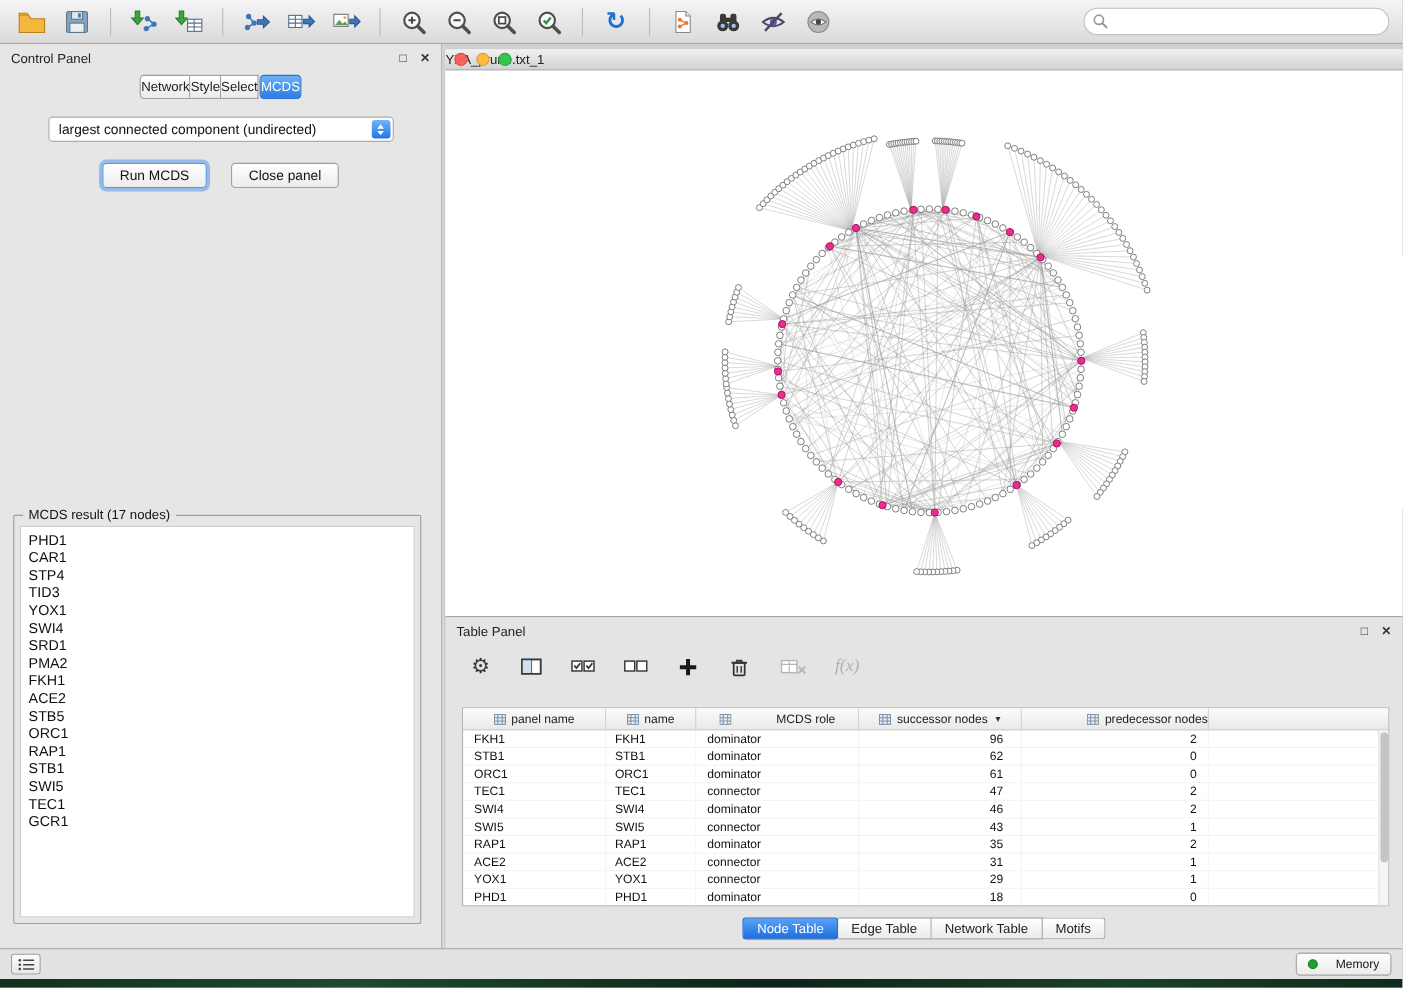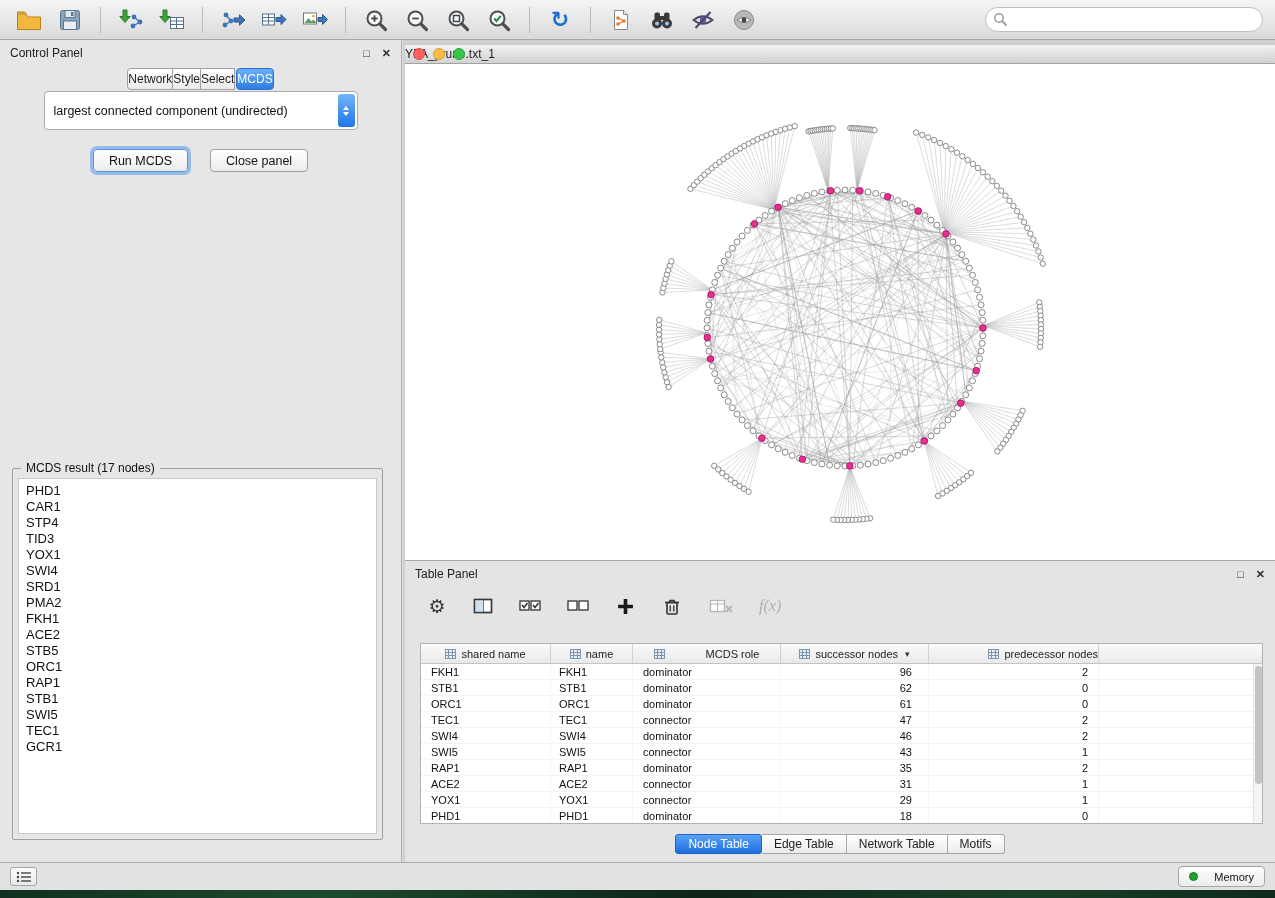"largest connected component (undirected)" .dropdown { height: 39px -> 23px; margin: 1px auto 0 -> 16px auto 0 }
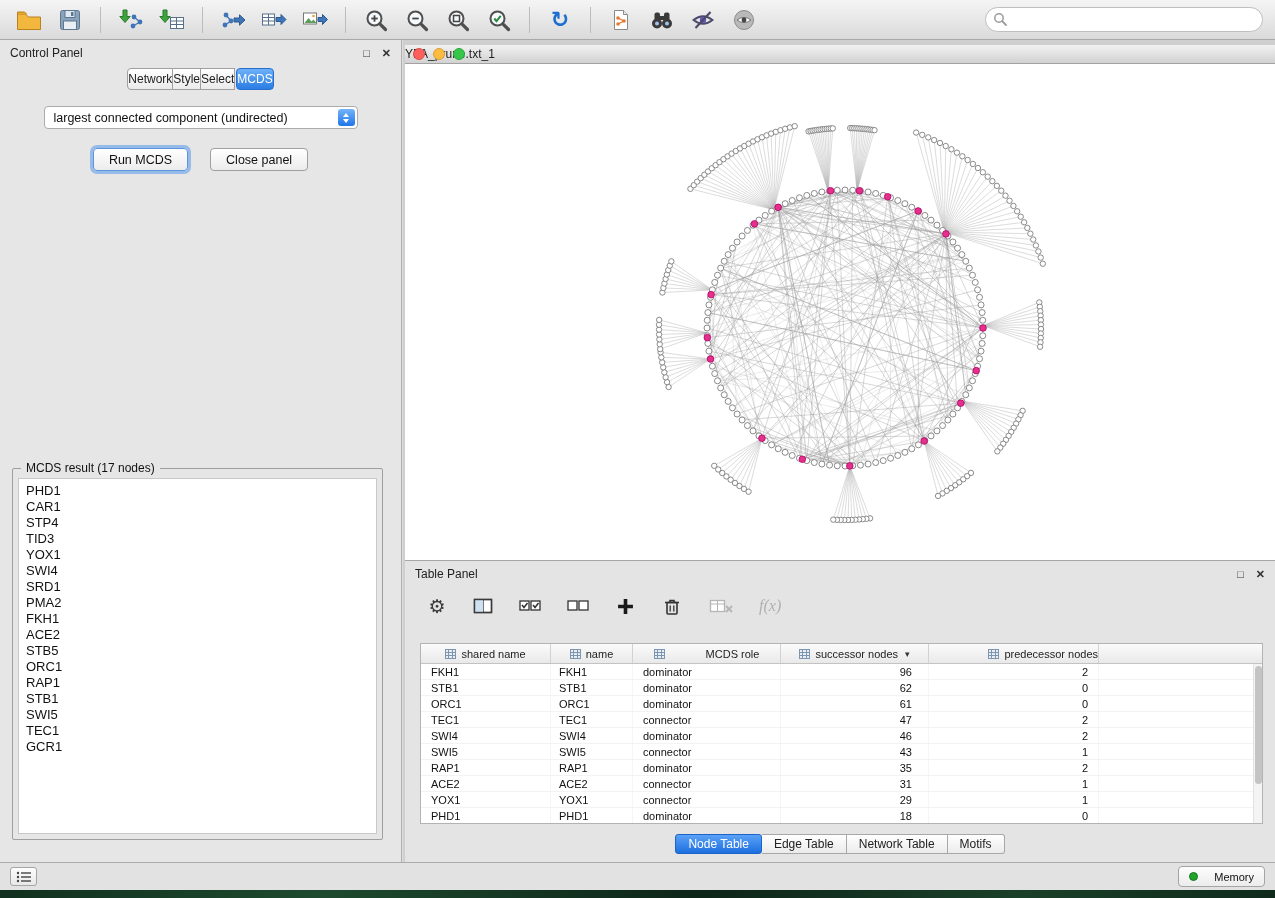"shared name" span { text: shared -> panel }
